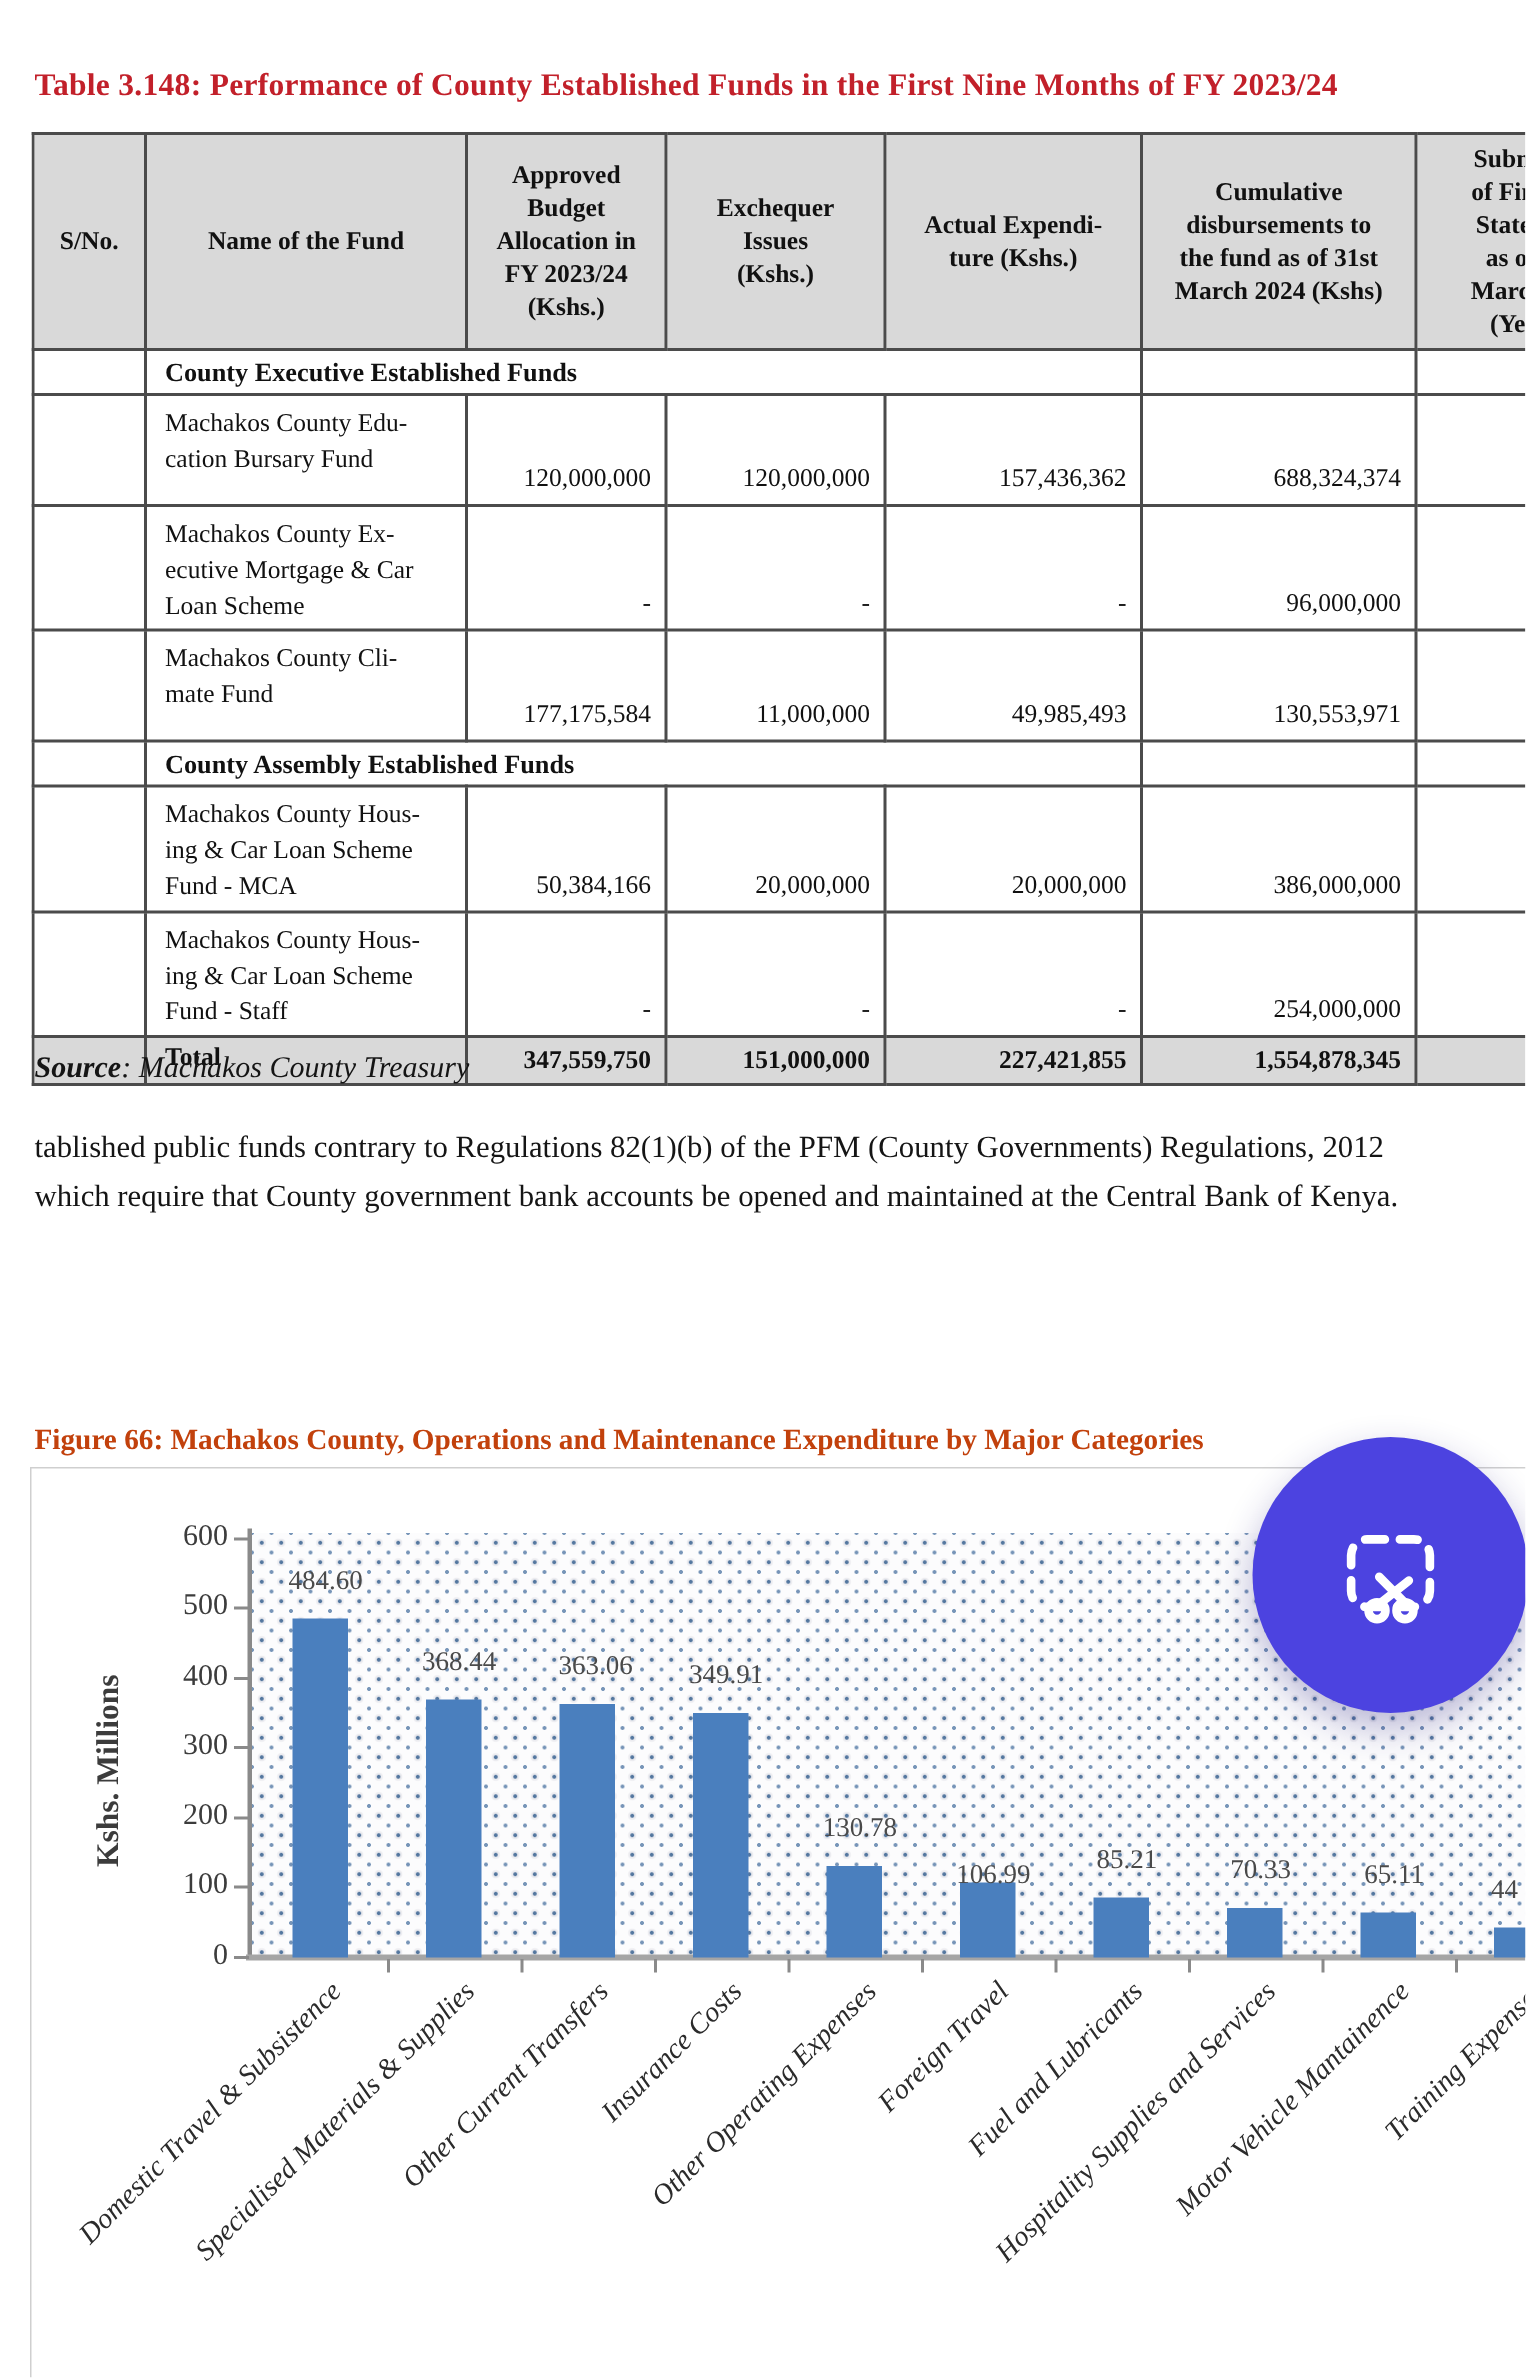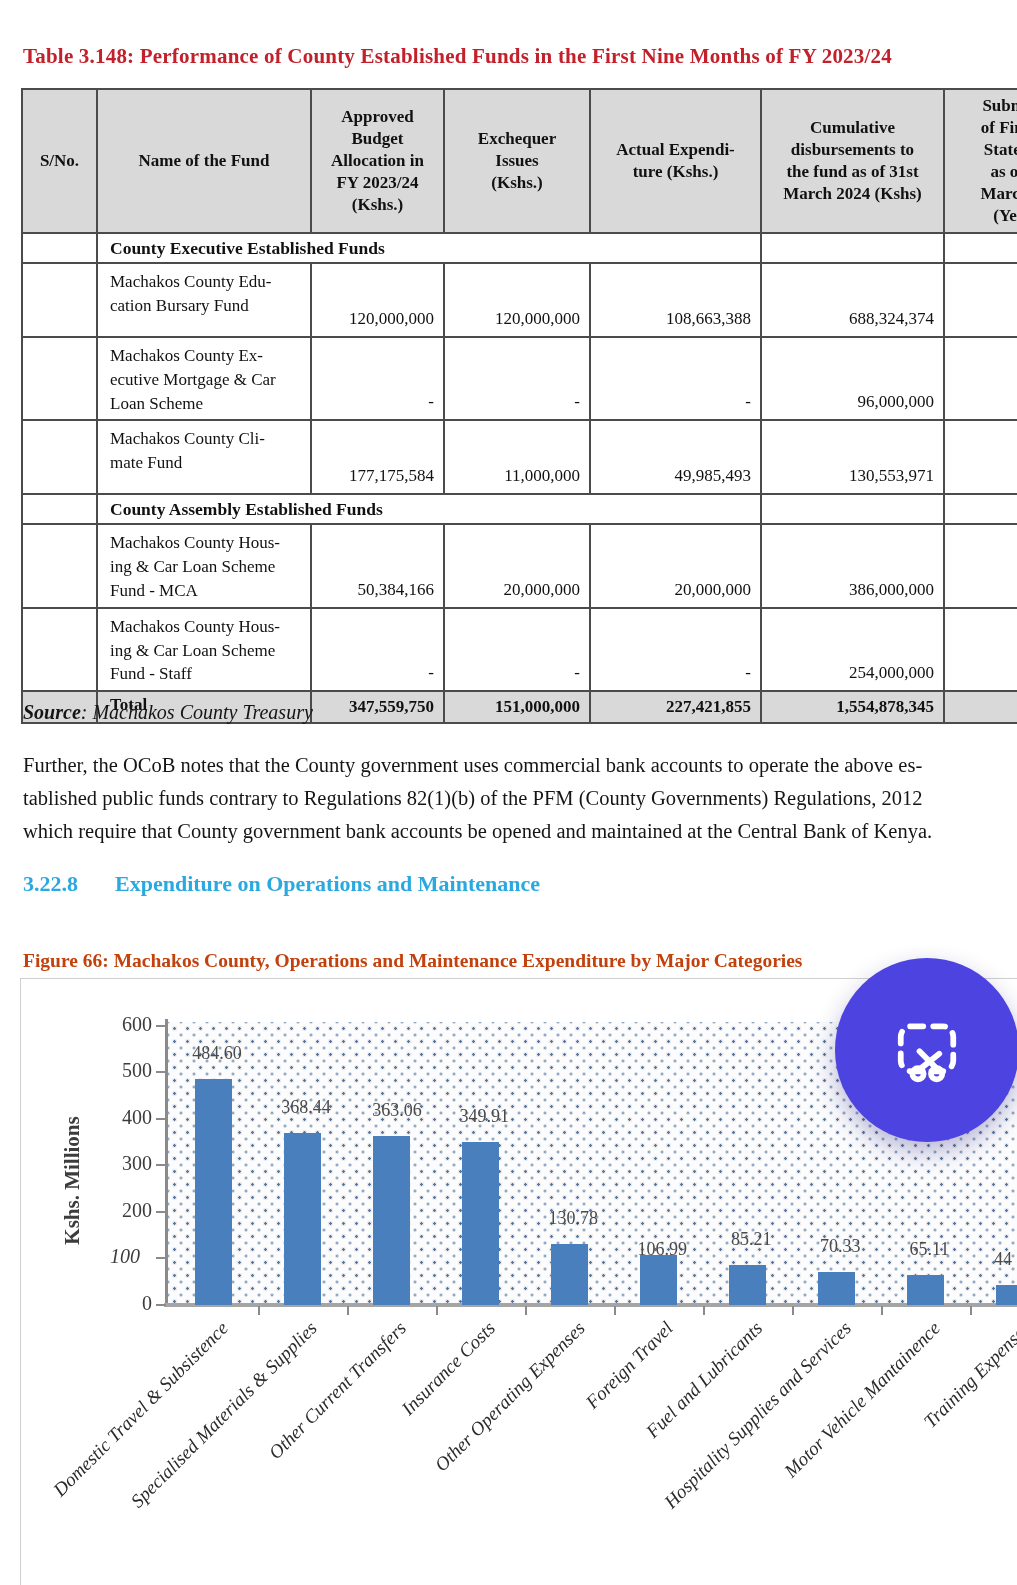"108,663,388" td.num { text: 108,663,388 -> 157,436,362 }
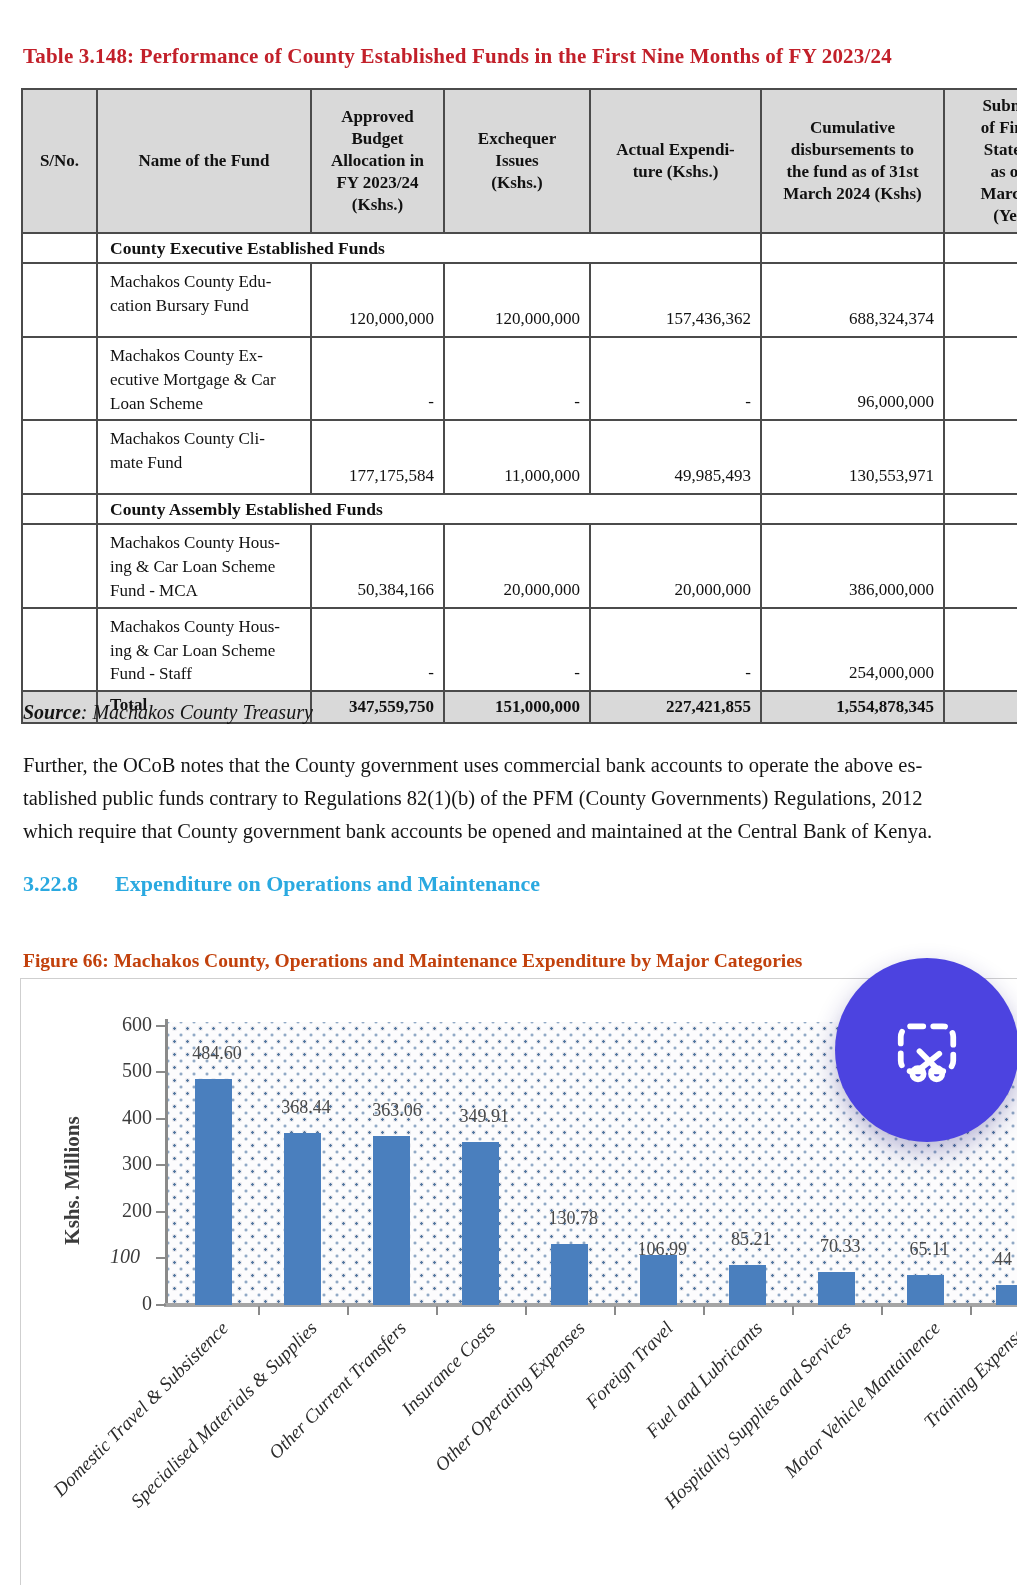"Further, the OCoB notes that" div { html: <div>Further, the OCoB notes that the County government uses commercial bank accounts to operate the above es-</div> -> none }
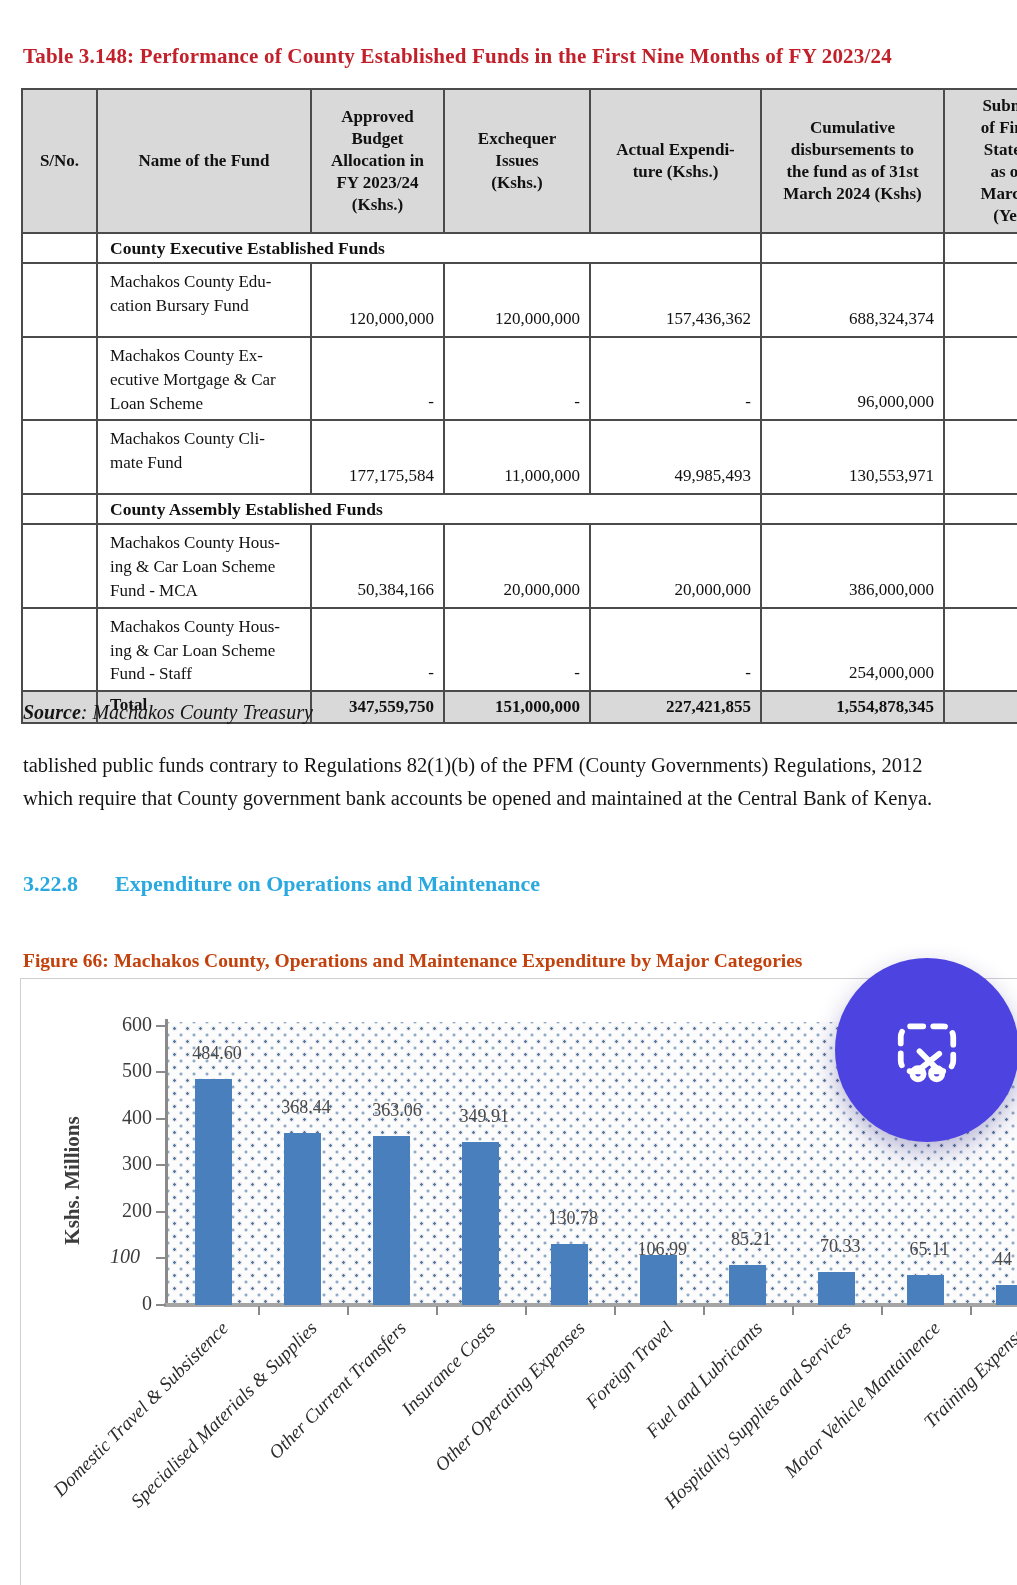"3.22.8 Expenditure on Operations and" div.sec-head { html: <div> <span>3.22.8</span><span>Expenditure on Operations and Maintenance</span> </div> -> none }
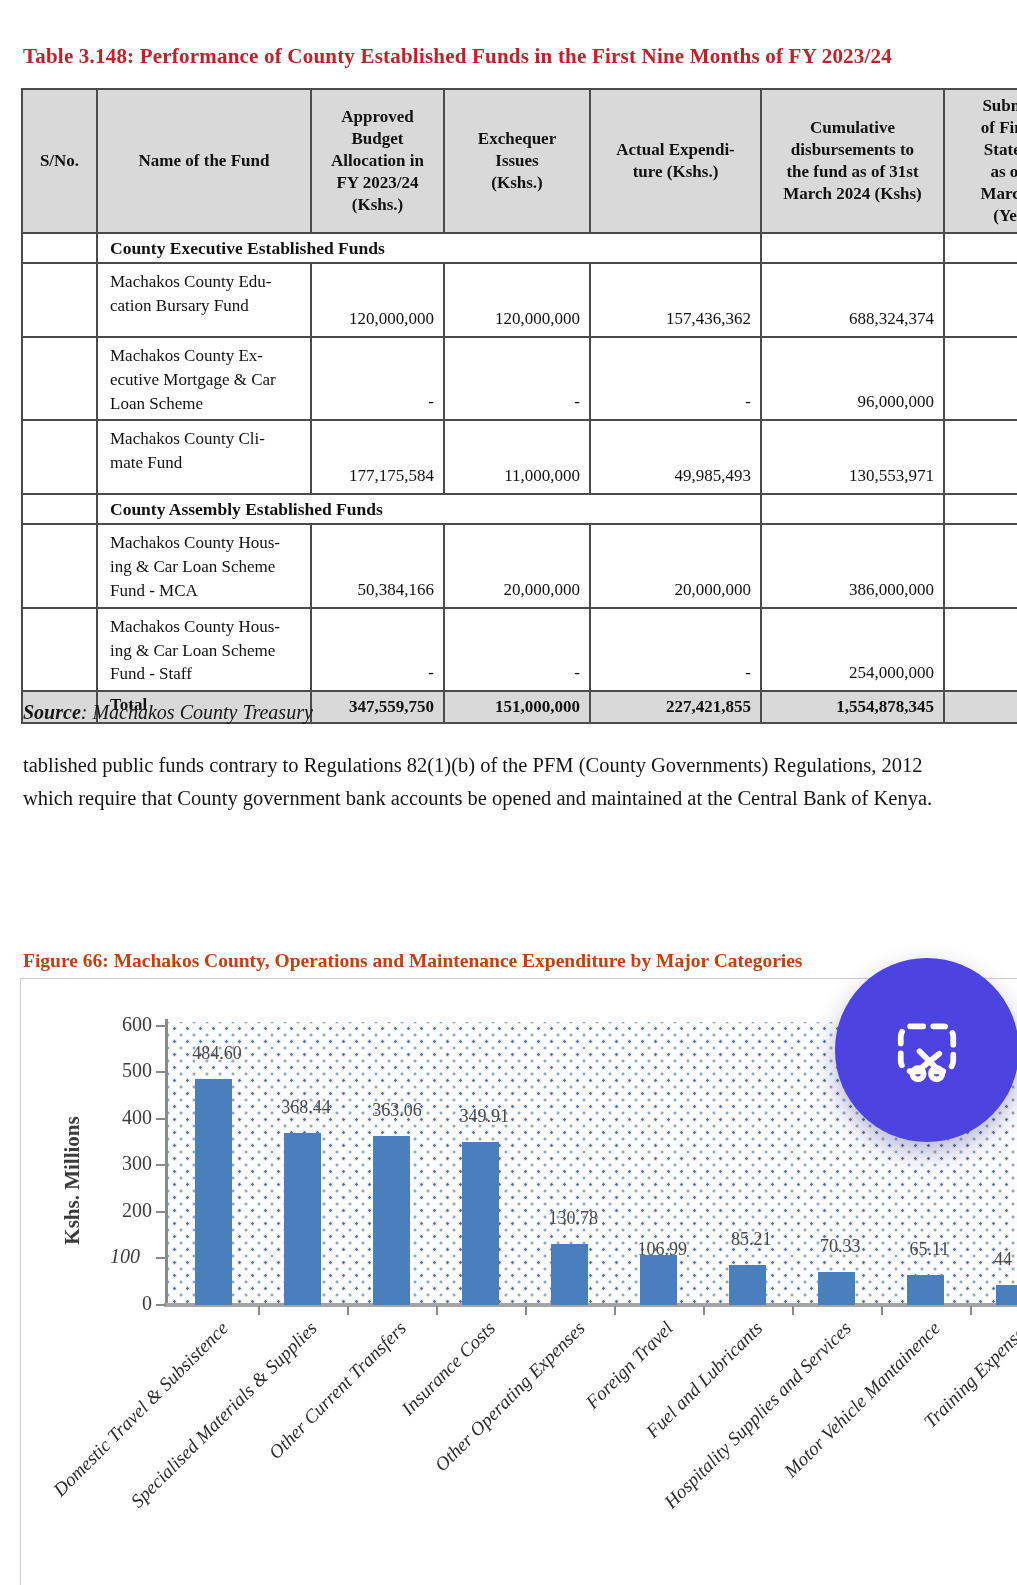"100" div.y-tick-label { font-style: italic -> none; left: 86px -> 98px }
